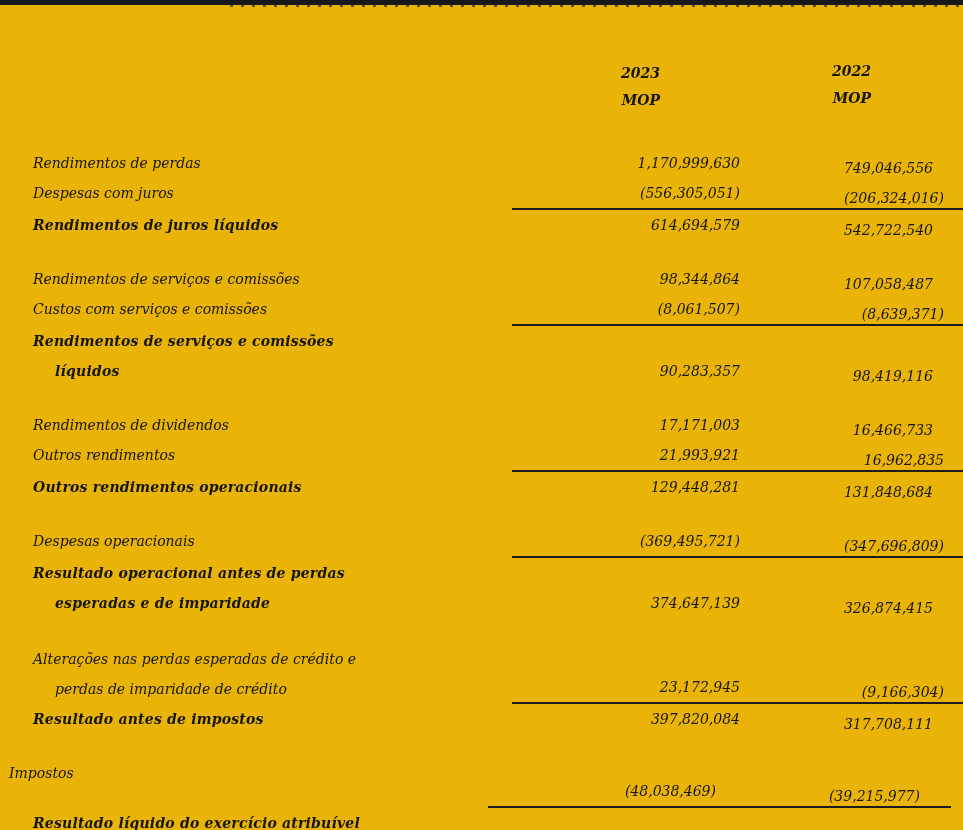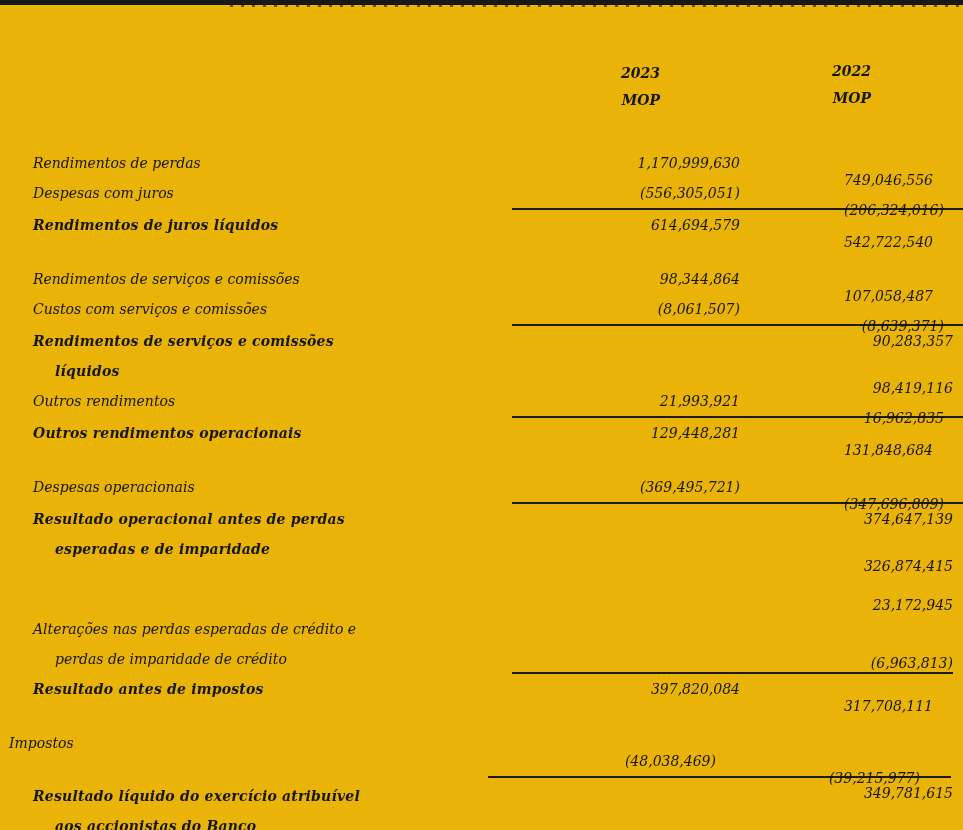"749,046,556" .v2 { top: 17px -> 5px }
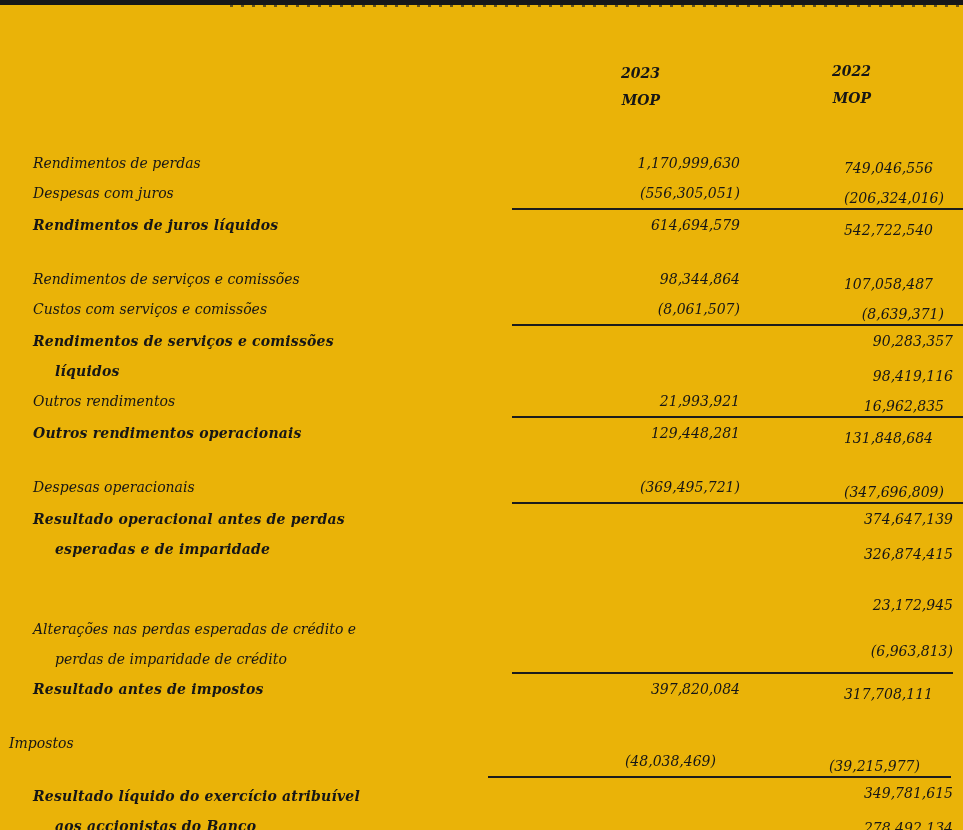"90,283,357" .two .vals, .two .row-inner { align-items: flex-end -> center; flex-direction: column -> none }
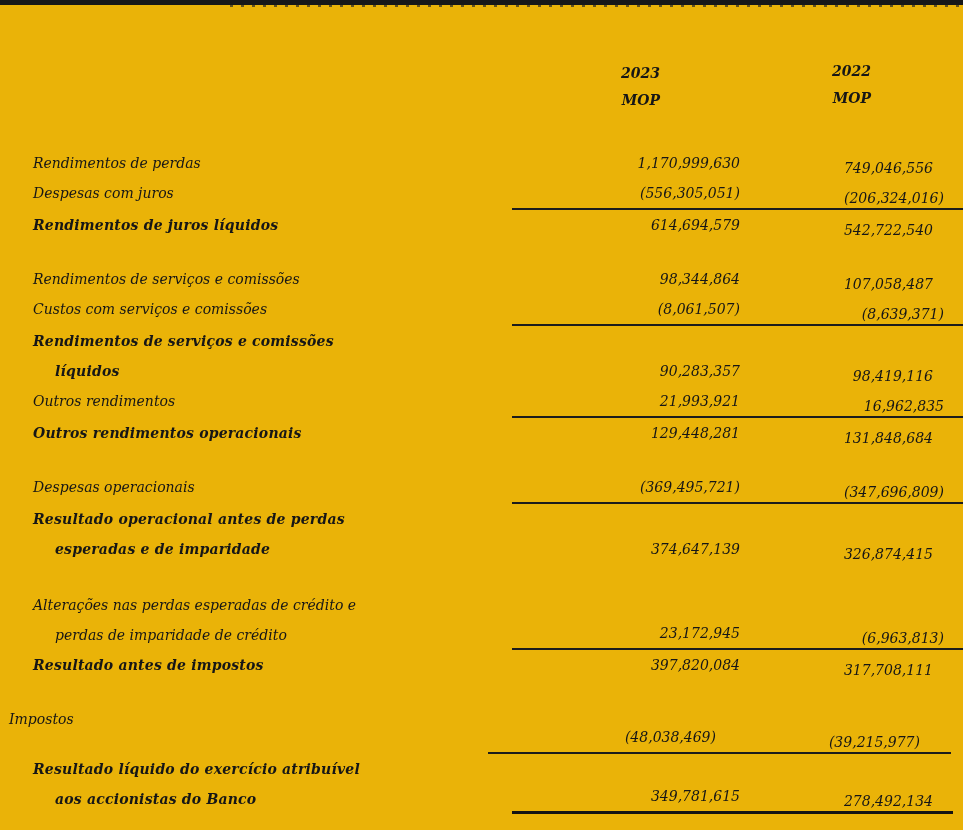"Rendimentos de dividendos" div.row { html: none -> <div> <div>Rendimentos de dividendos</div> <div> <div>17,171,003</div> <div>16,466,733</div> <div></div> </div> </div> }
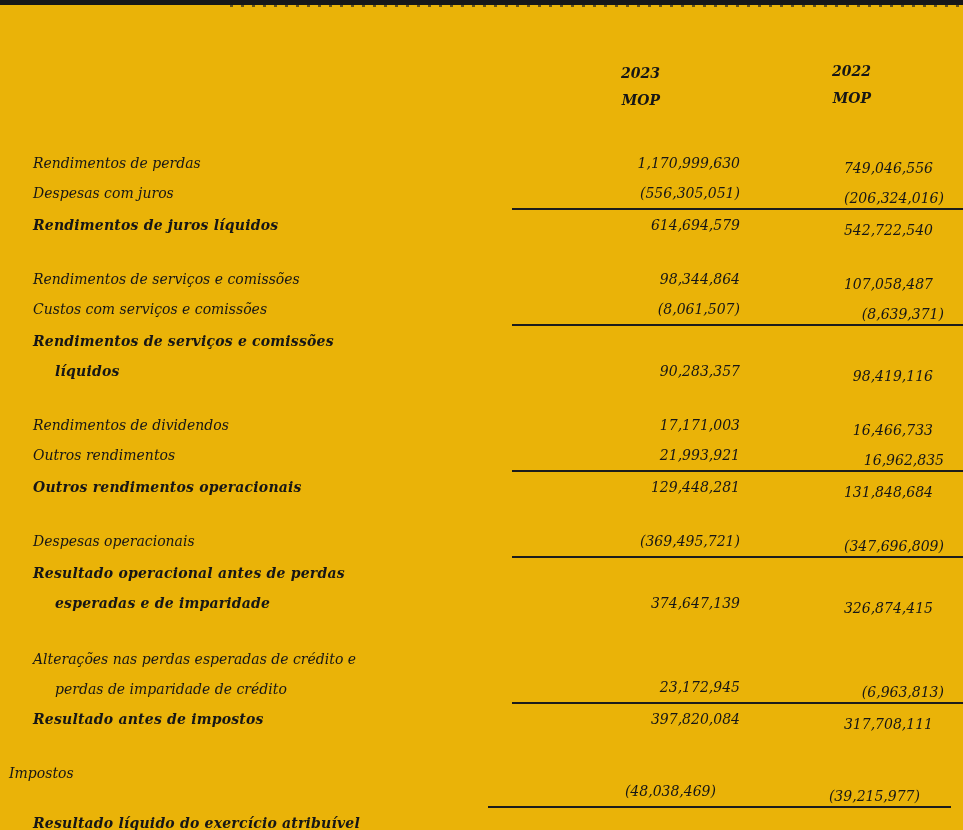"(6,963,813)" div.v2 { text: 6,963,813 -> 9,166,304 }
